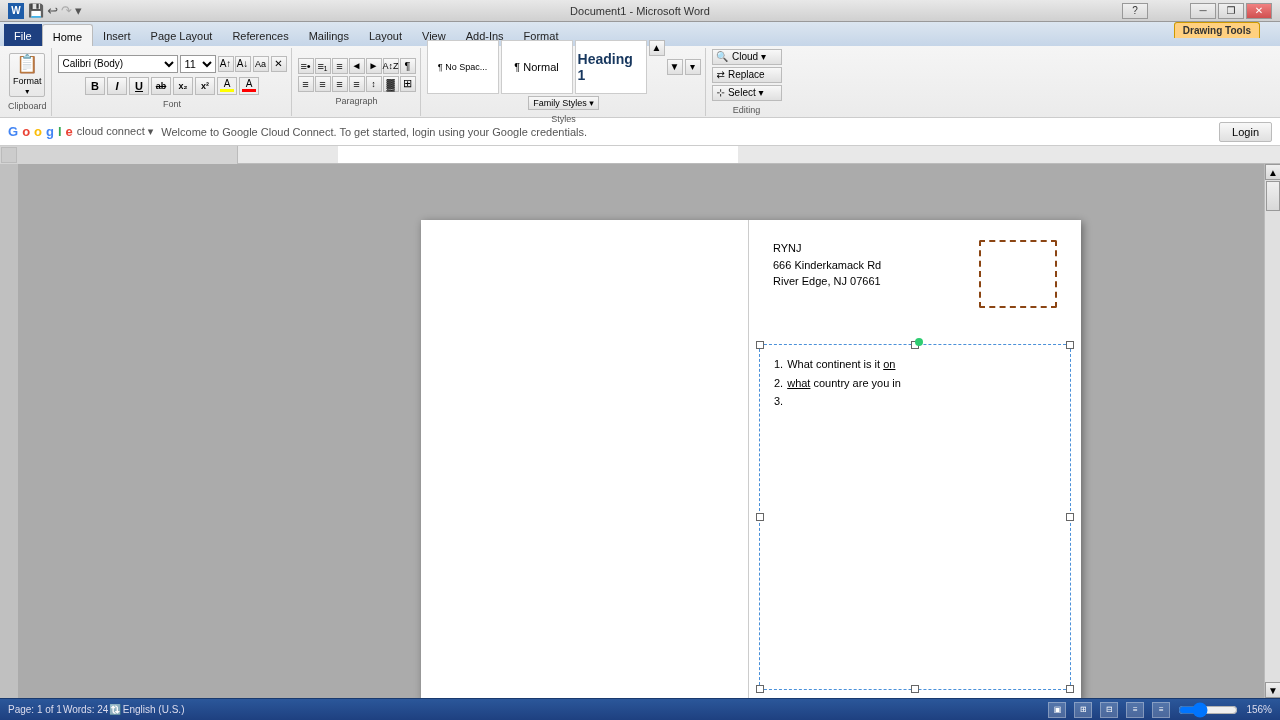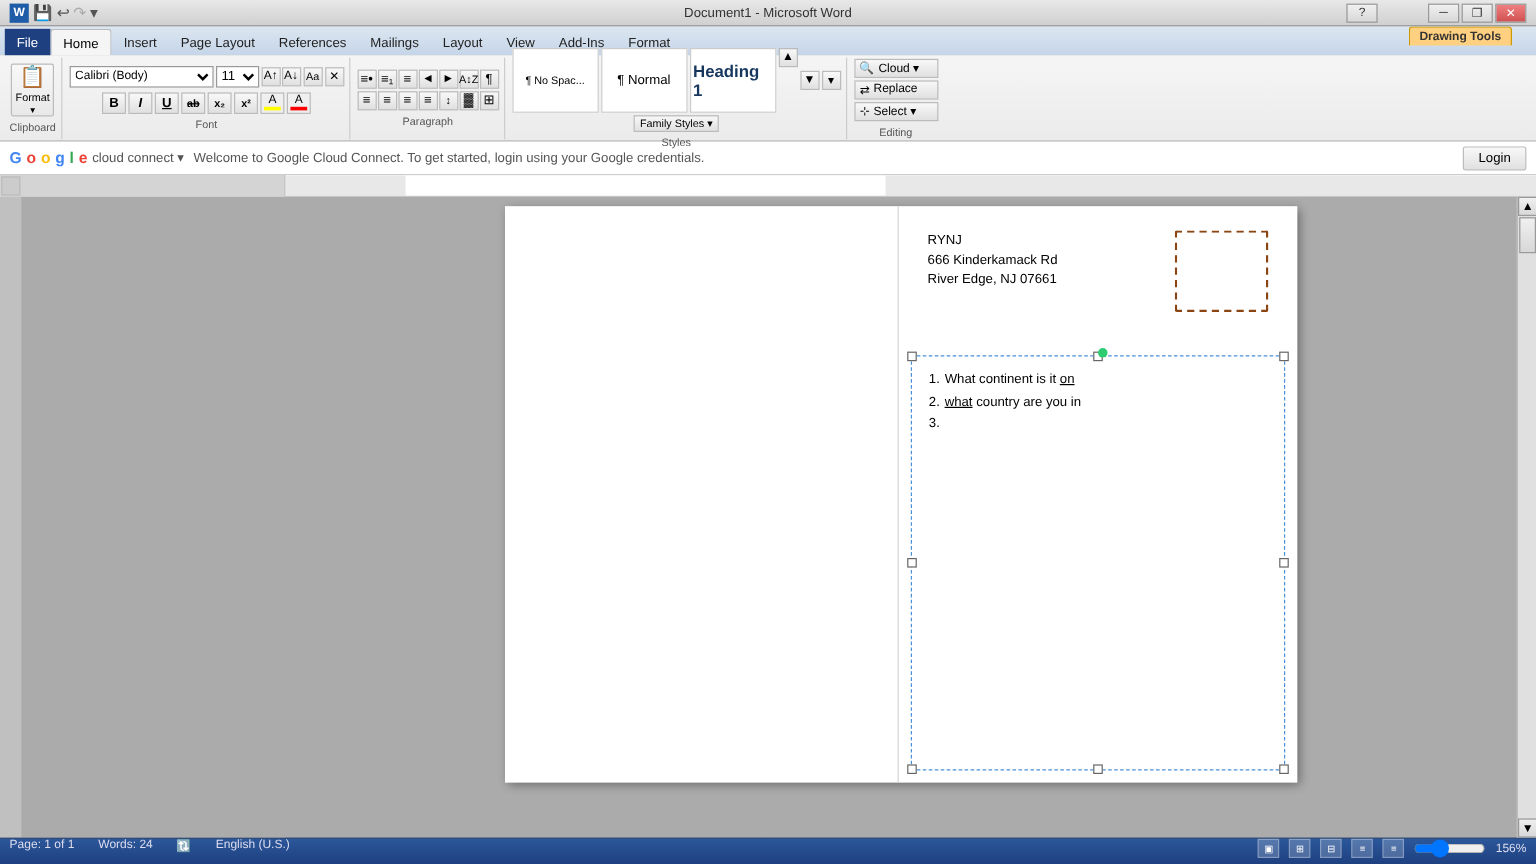"RYNJ" .page { margin-top: none -> 48px }
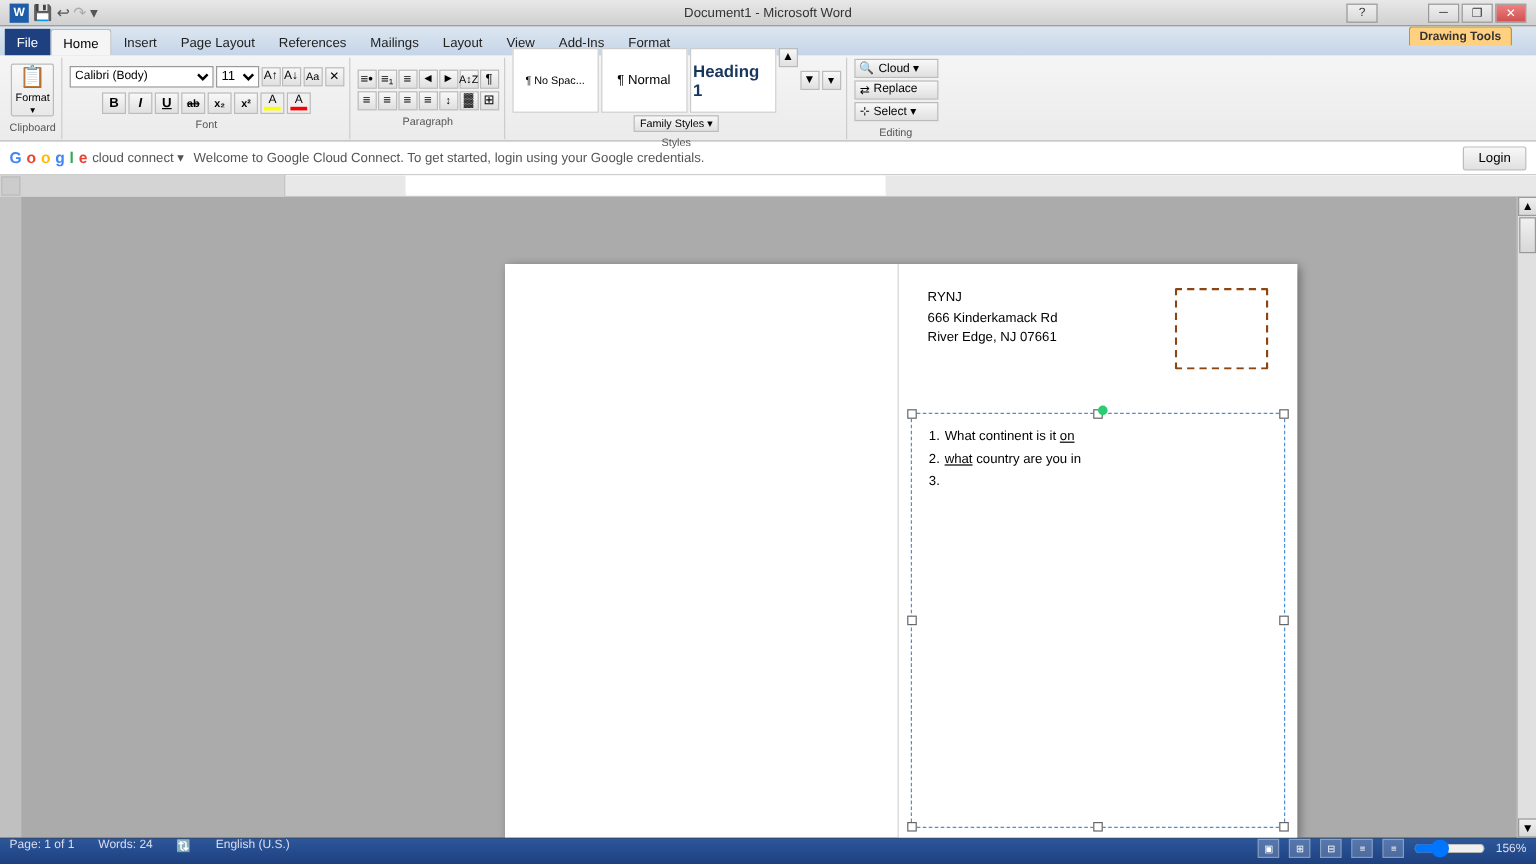"Page: 1 of 1" #statusbar { align-items: flex-start -> center; gap: 20px -> 1px }
